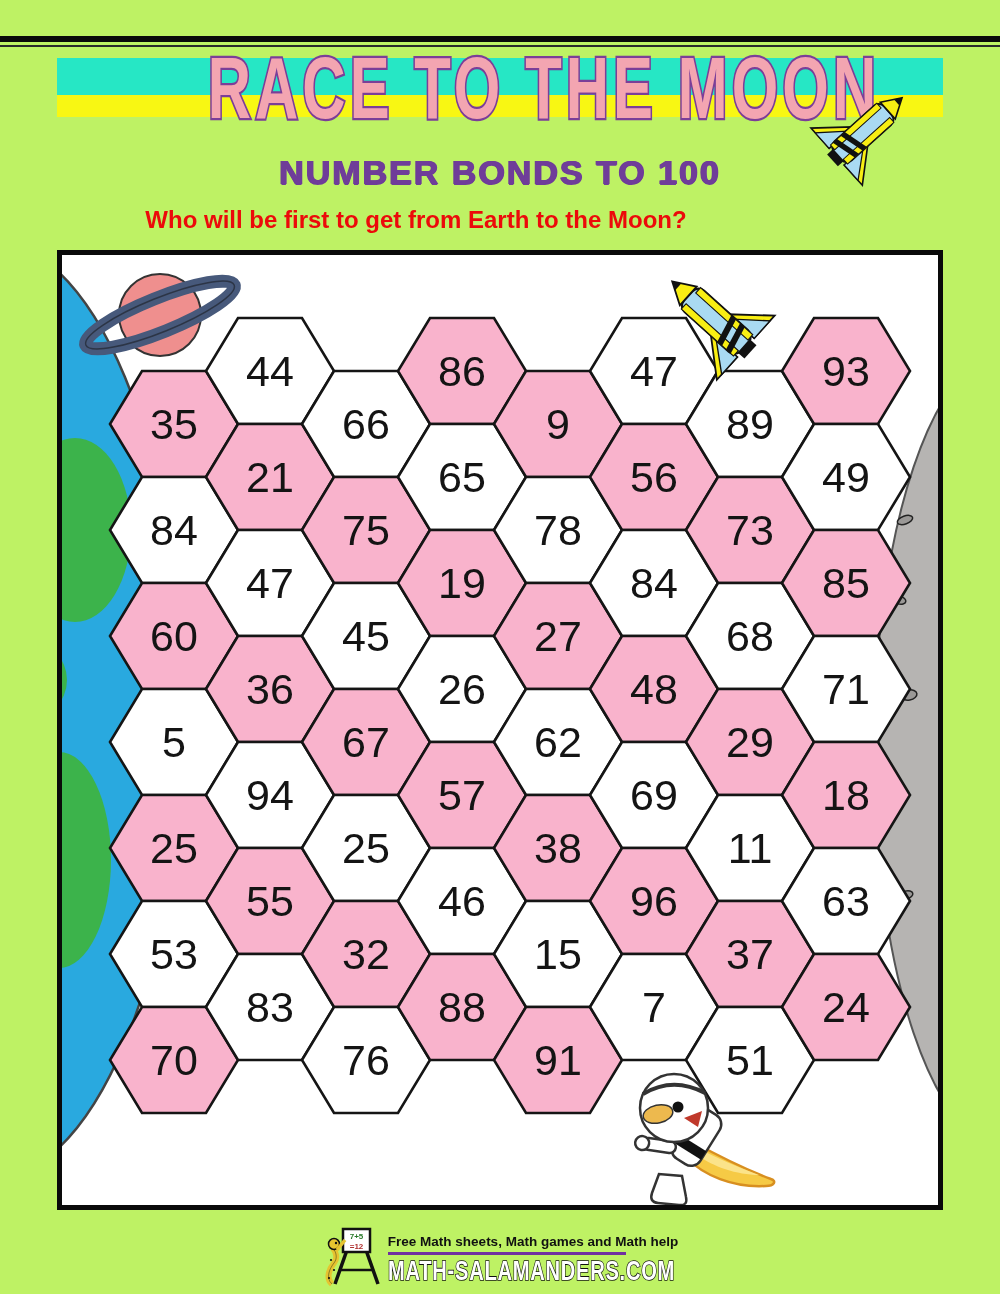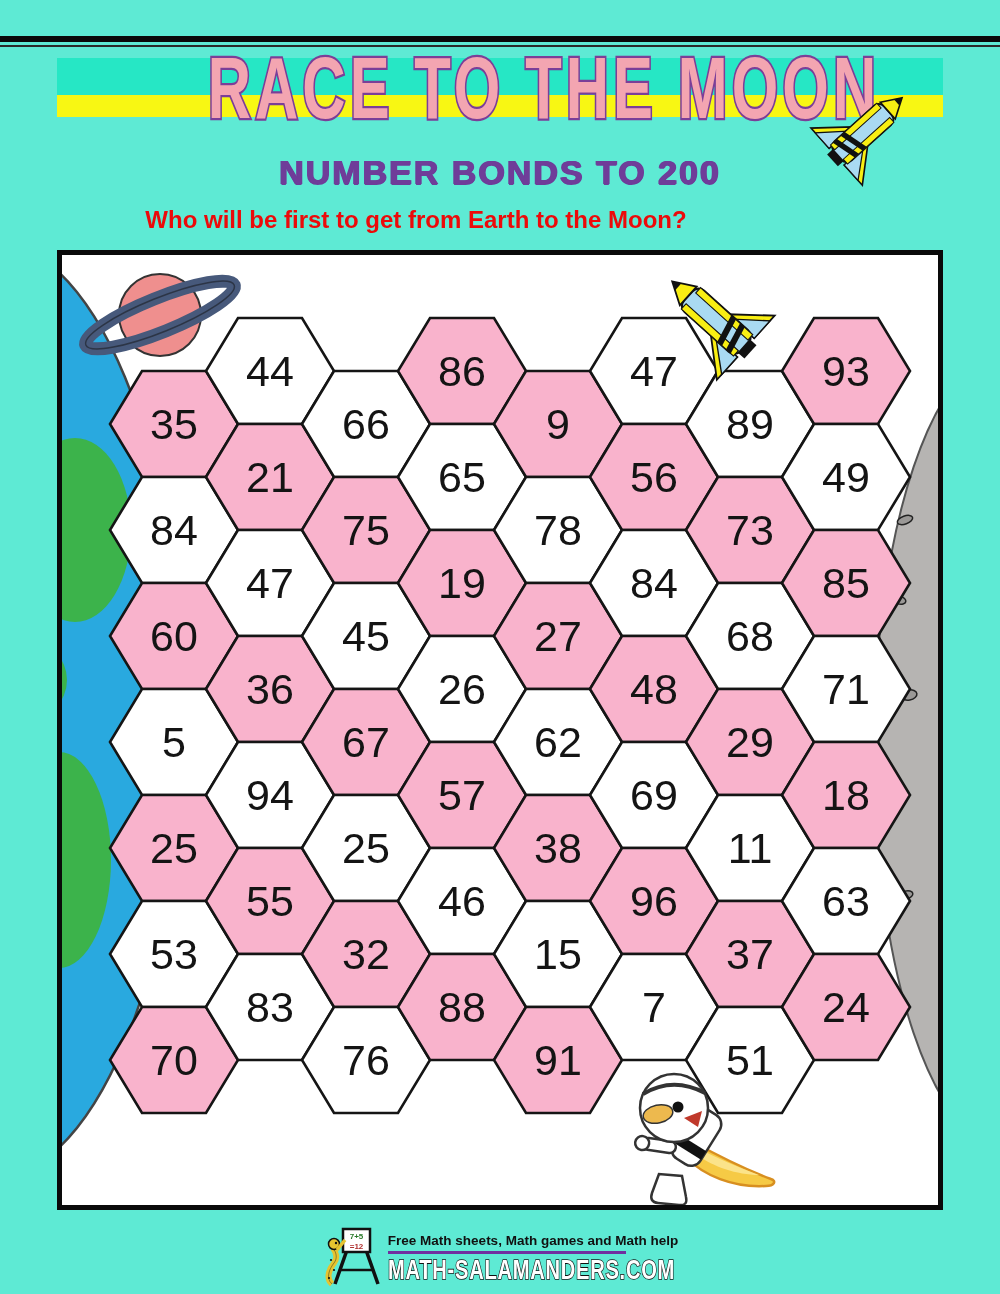"RACE TO THE MOON" #page { background: #5eead4 -> #bef264 }
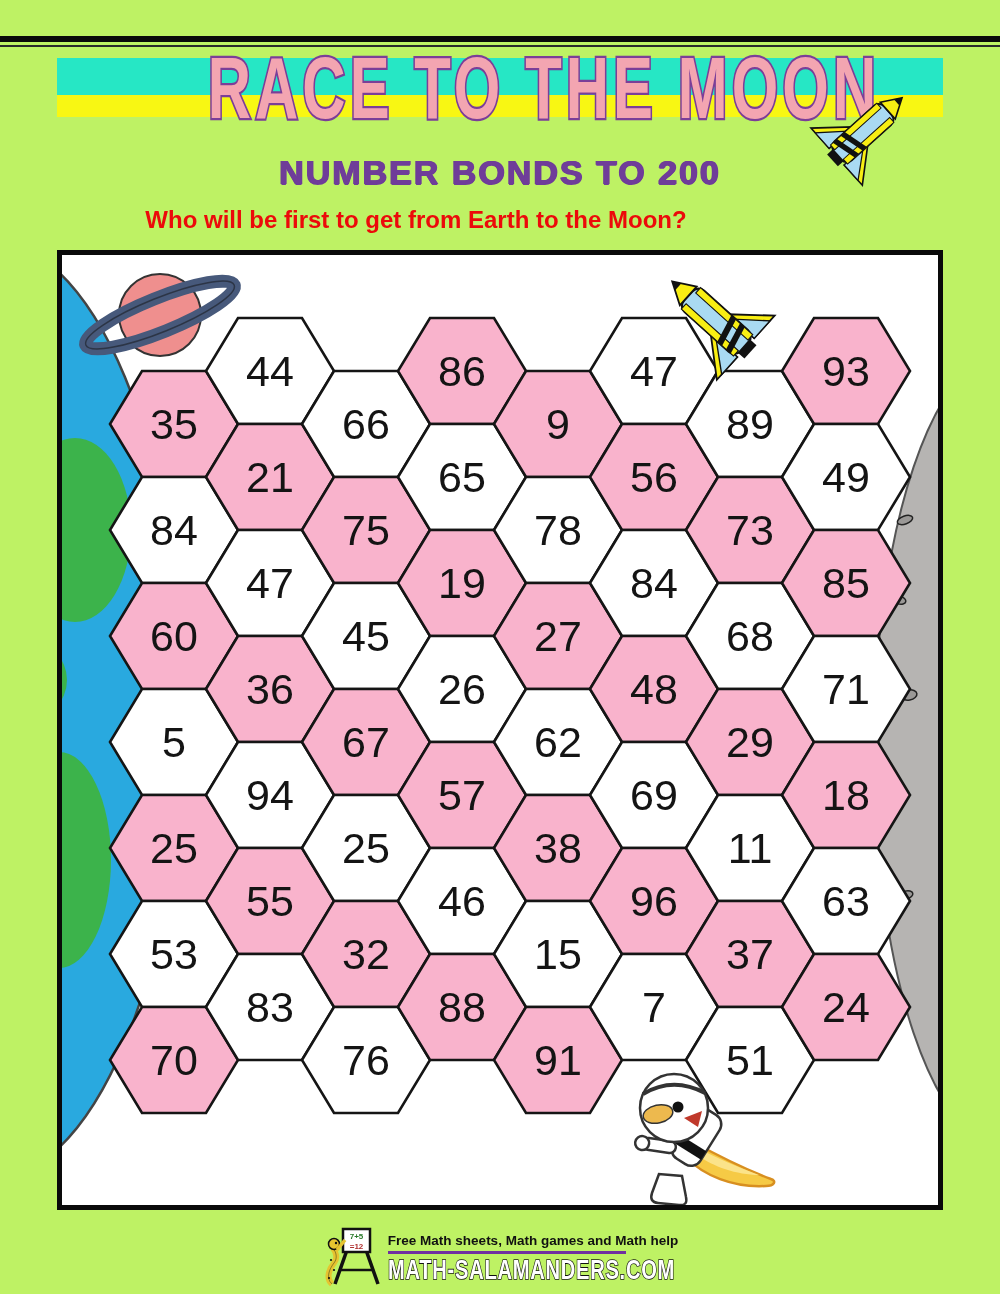"NUMBER BONDS TO 200" div { text: 200 -> 100 }
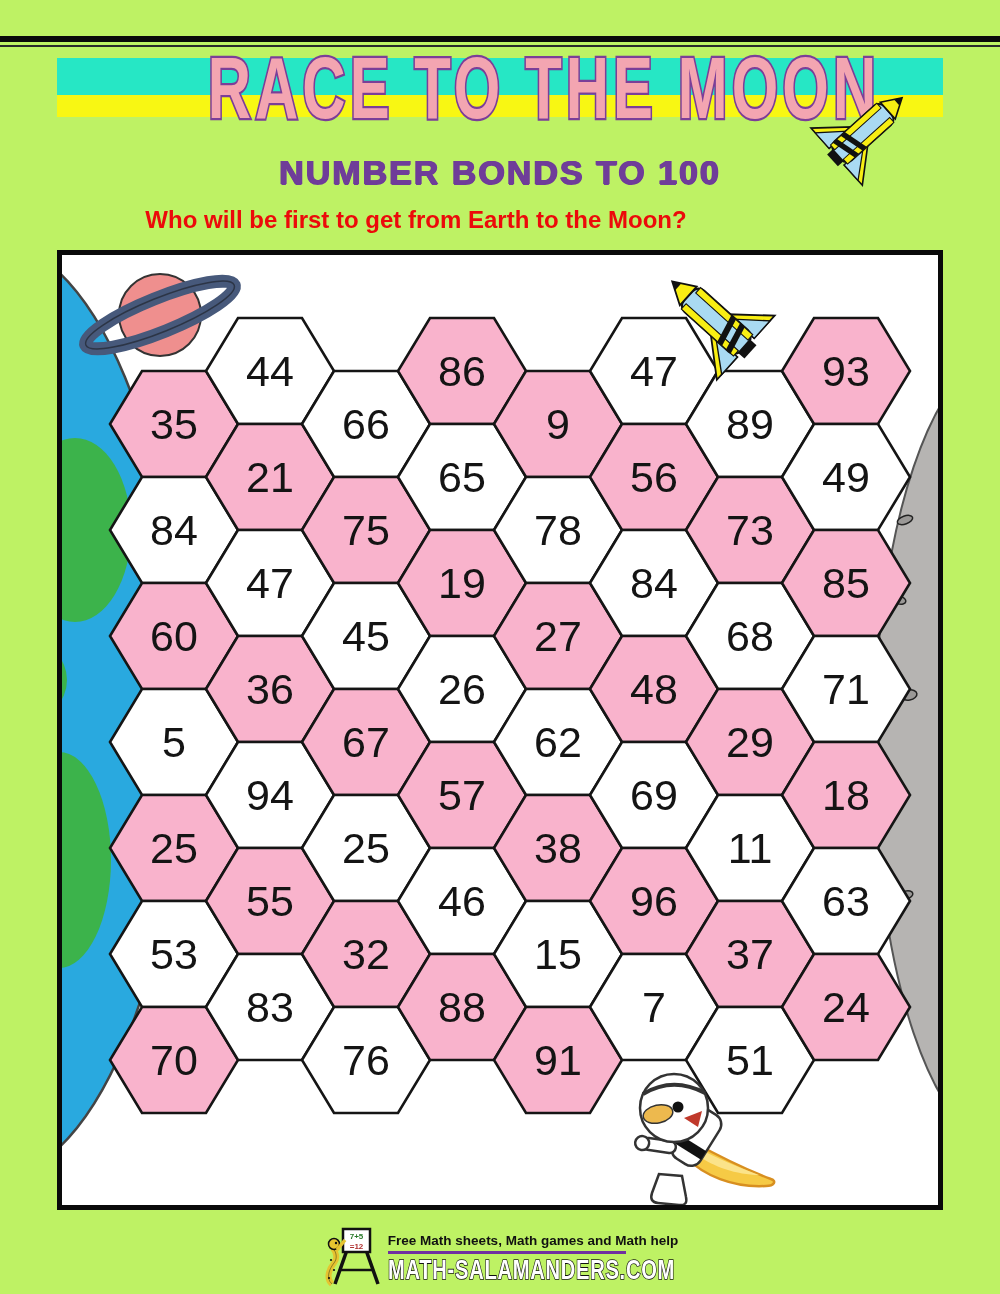"7+5" #footer { align-items: center -> flex-end }
